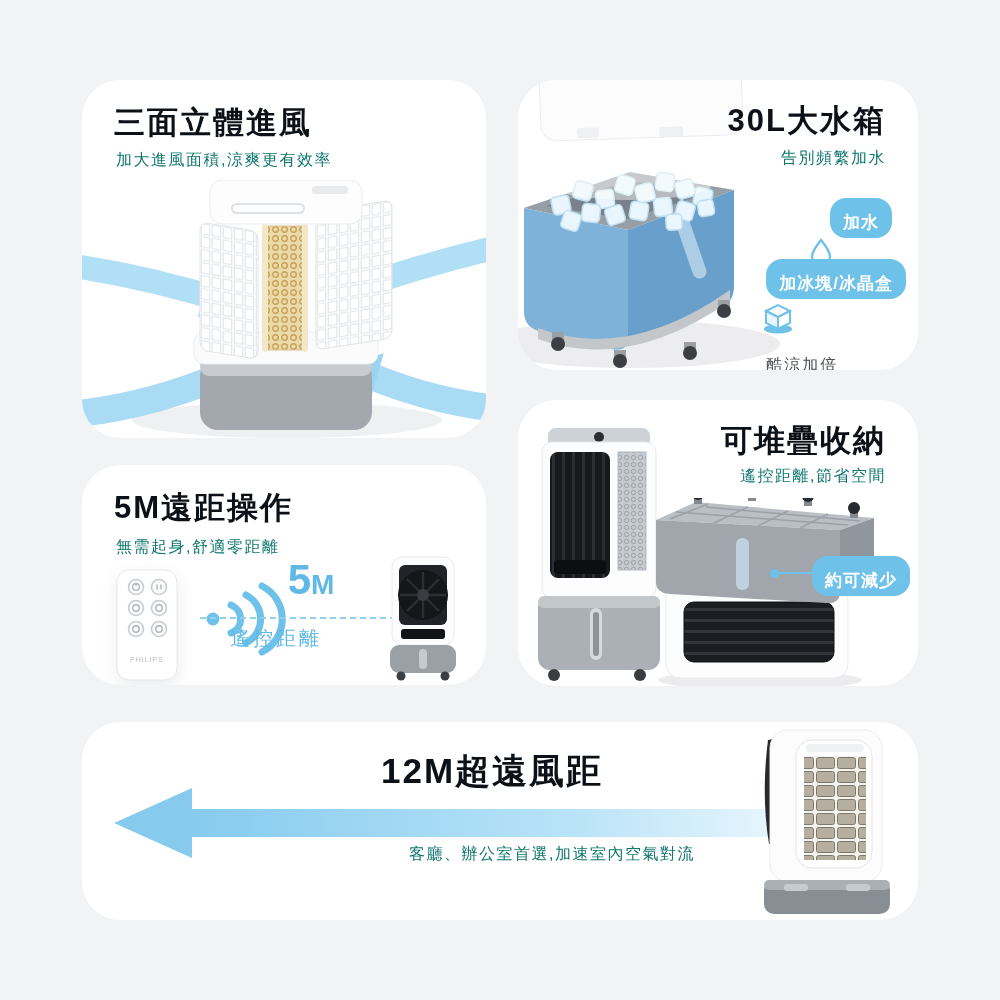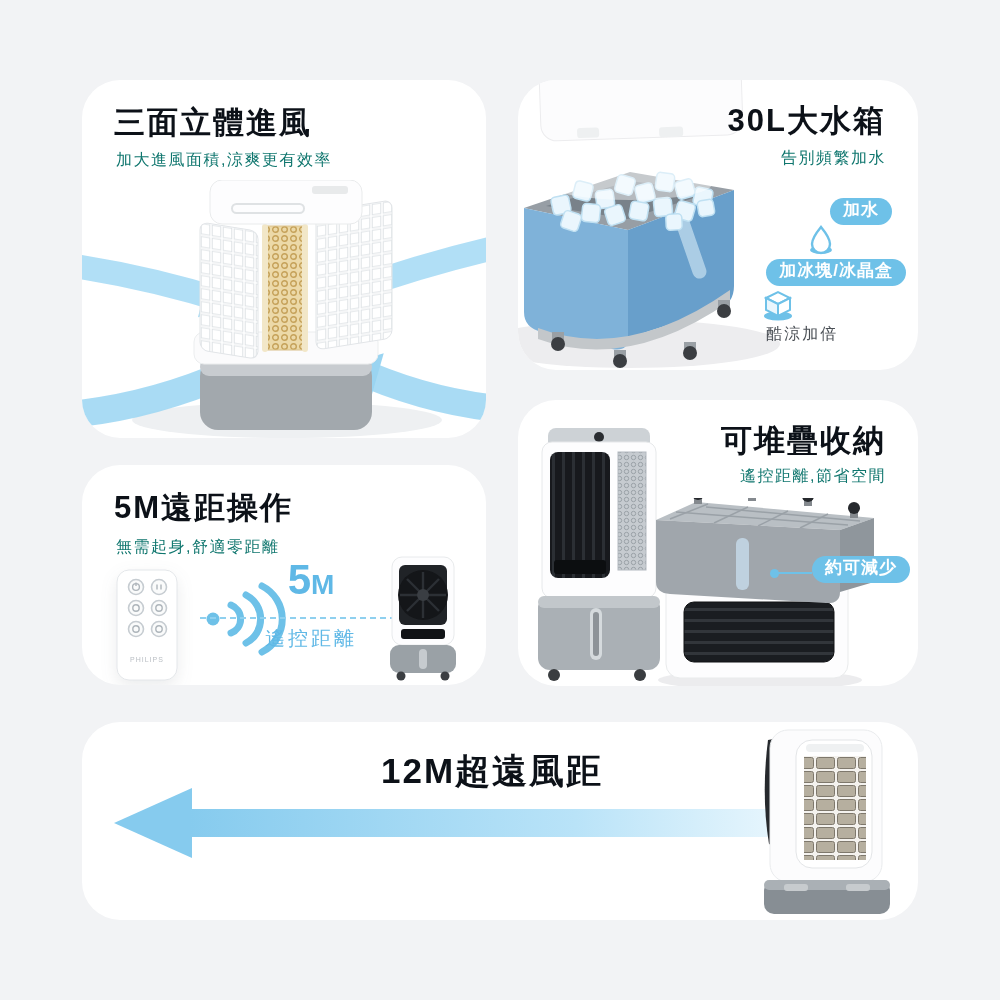"加水" .pill { padding: 0 13px 4px -> 13px 13px 4px }
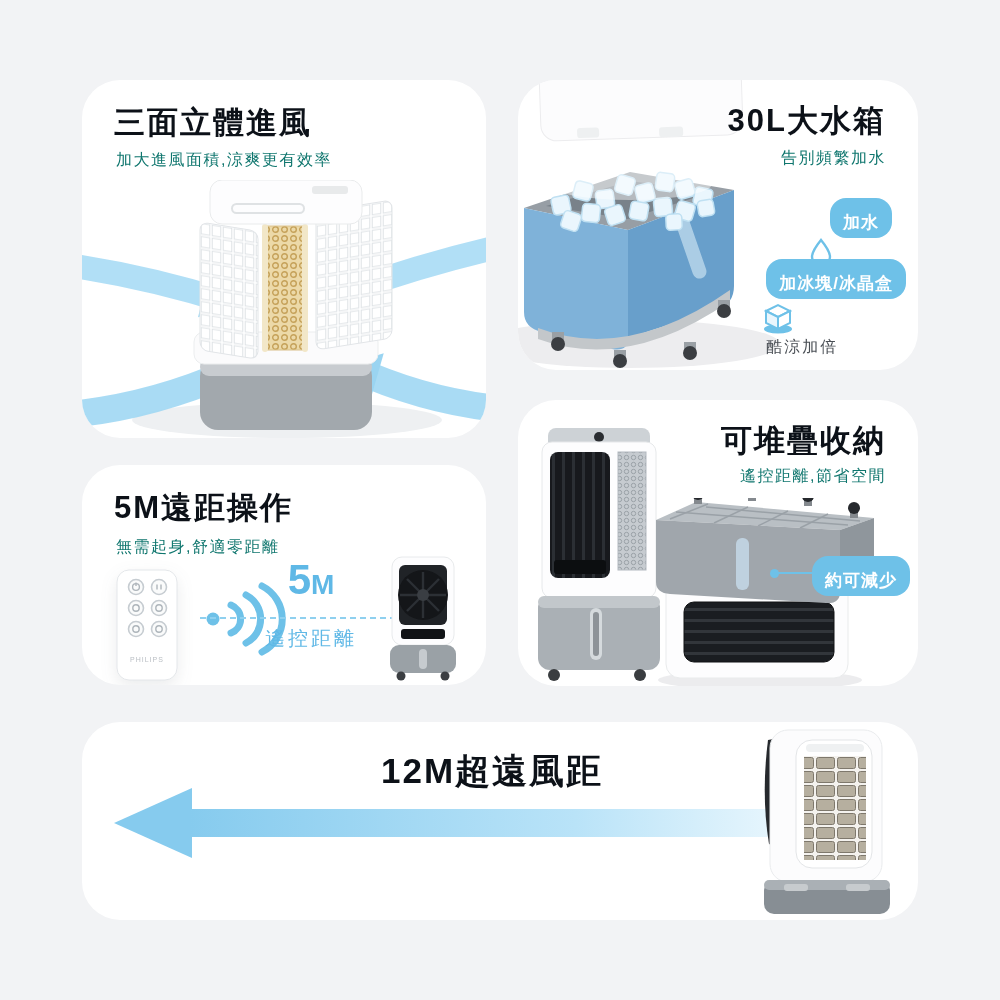"酷涼加倍" div.cap { margin-top: 2px -> 20px }
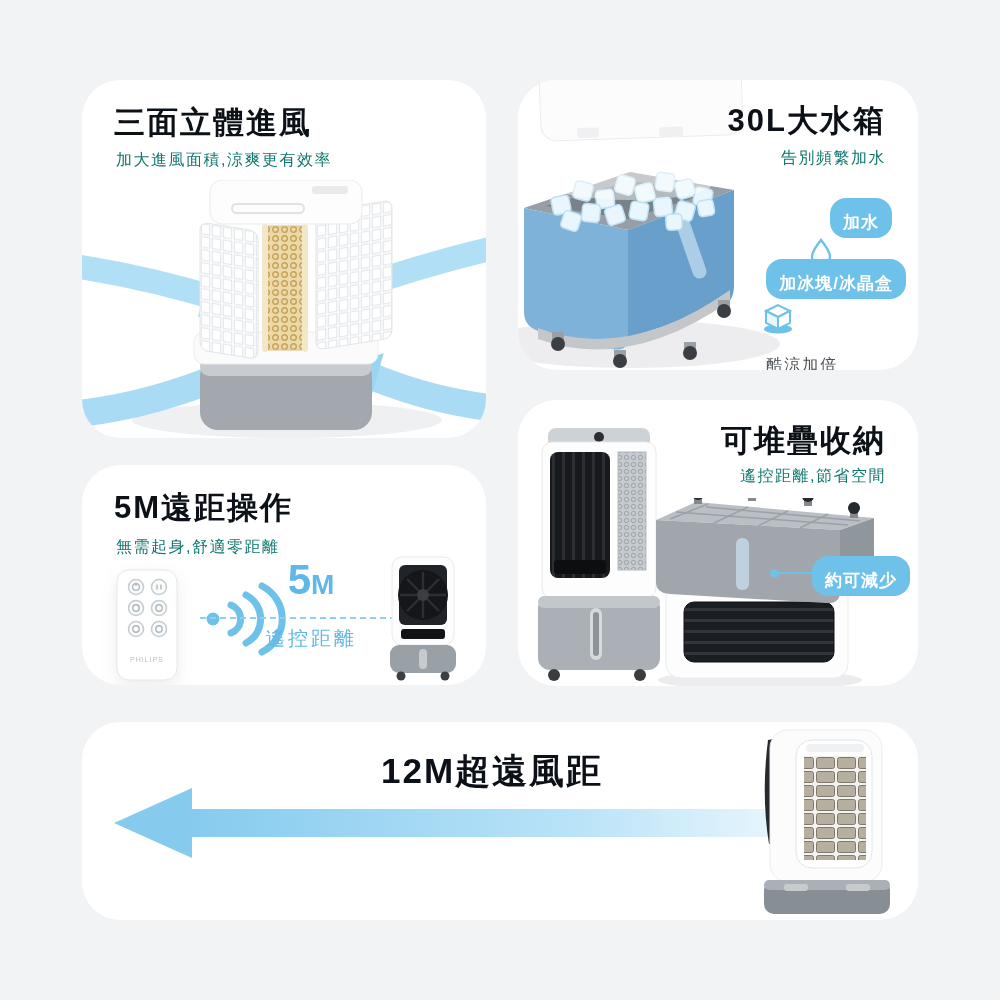"遙控距離" div.abs { text-align: center -> none }
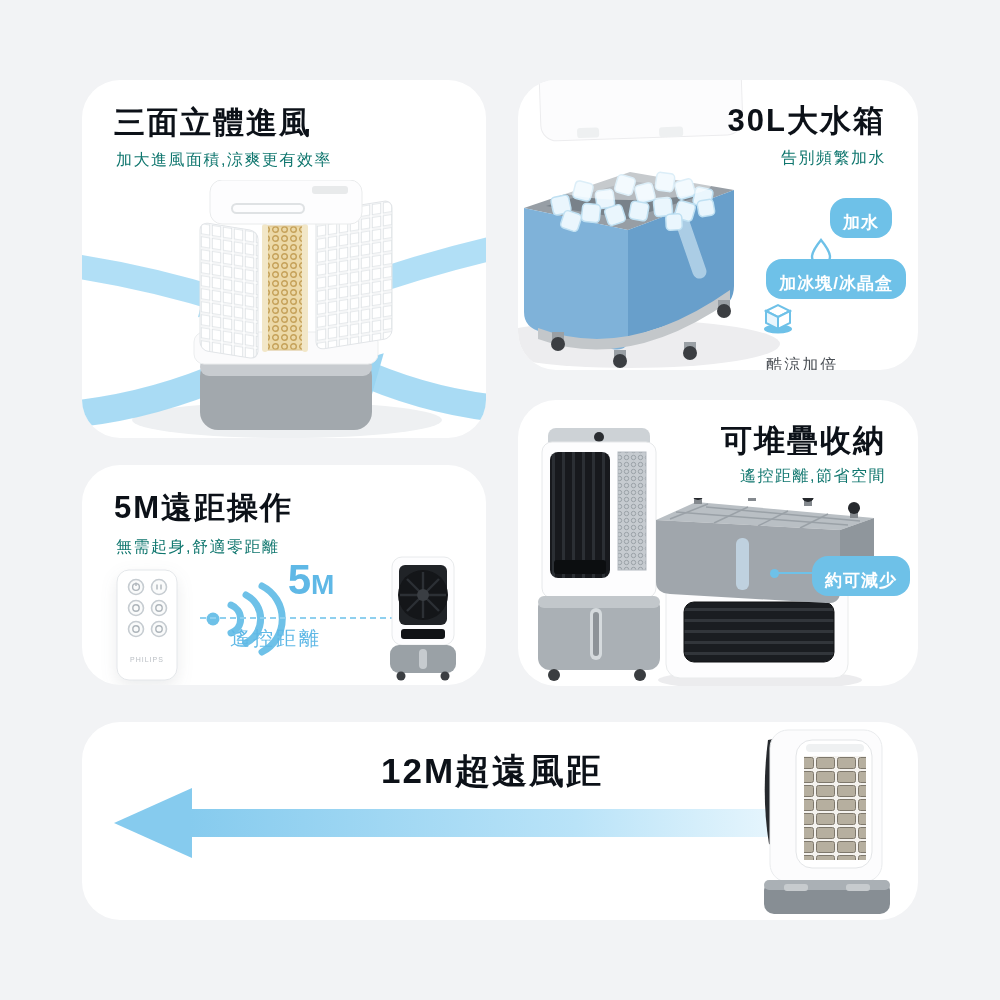"客廳、辦公室首選,加速室內空氣對流" p.sub { html: none -> <p>客廳、辦公室首選,加速室內空氣對流</p> }
